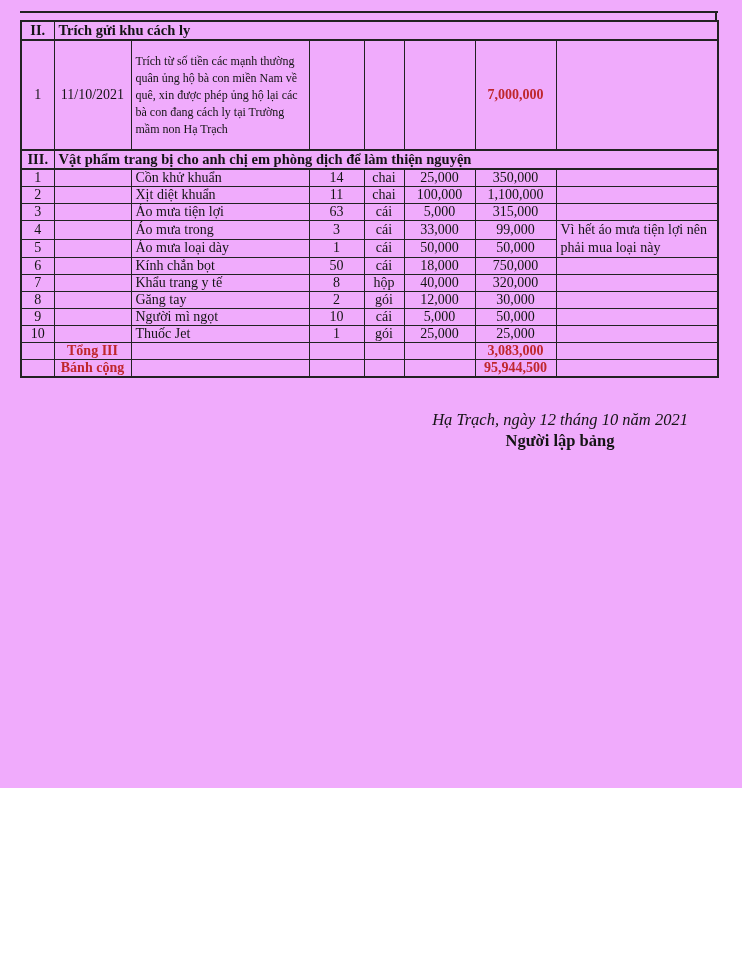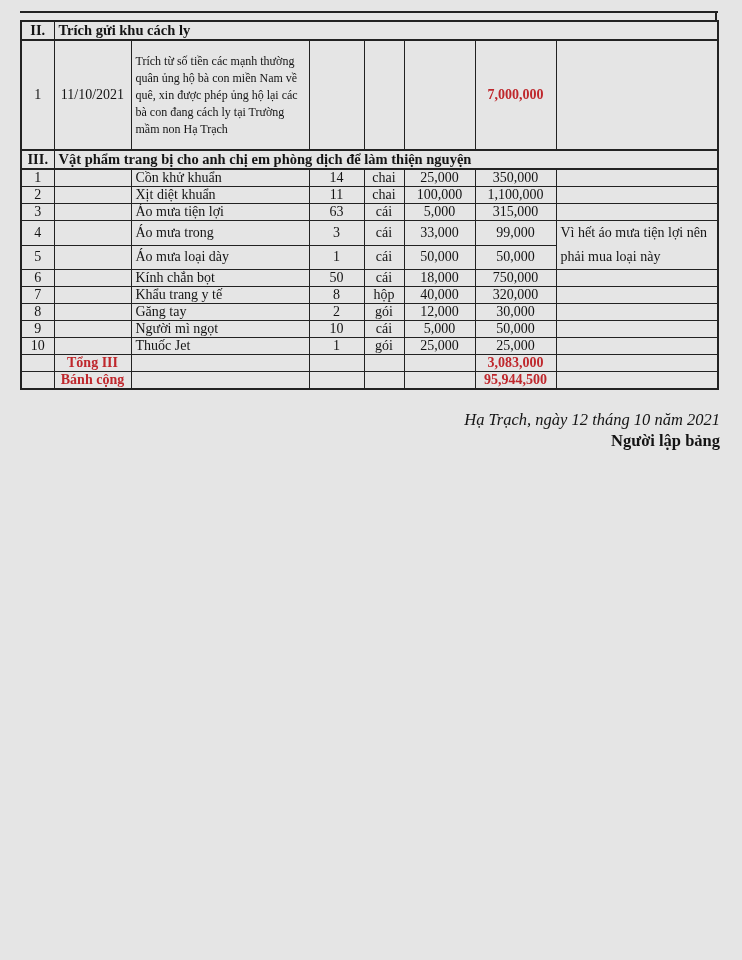"II." .page { background: #e5e5e5 -> #f0abfc; height: 960px -> 788px }
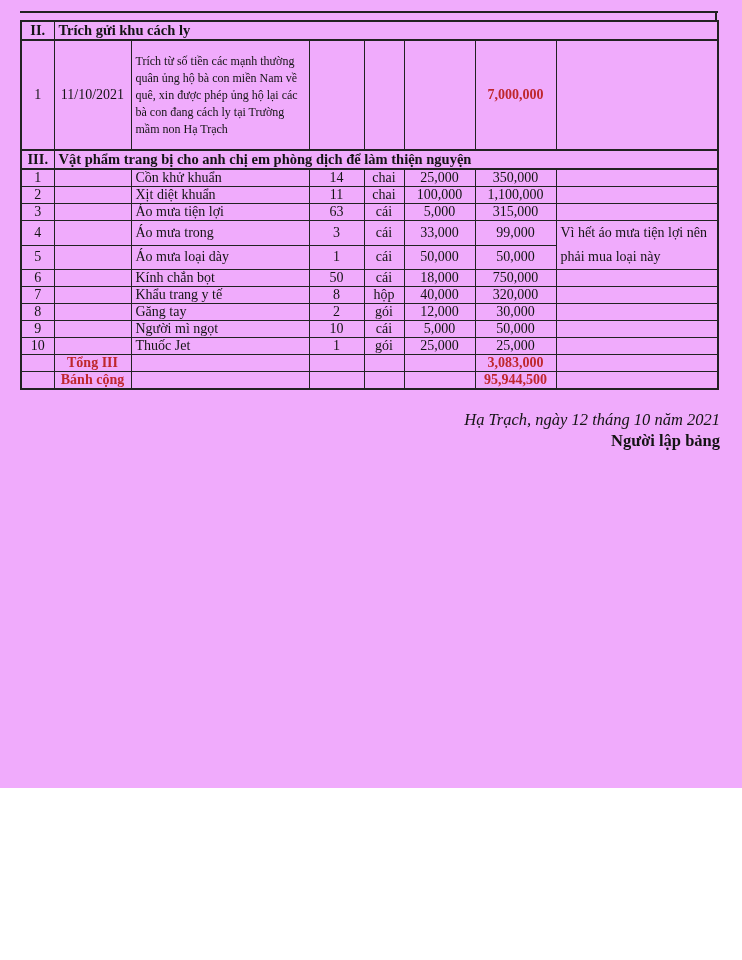"Vì hết áo mưa tiện" .note-cell { line-height: 24px -> 18px }
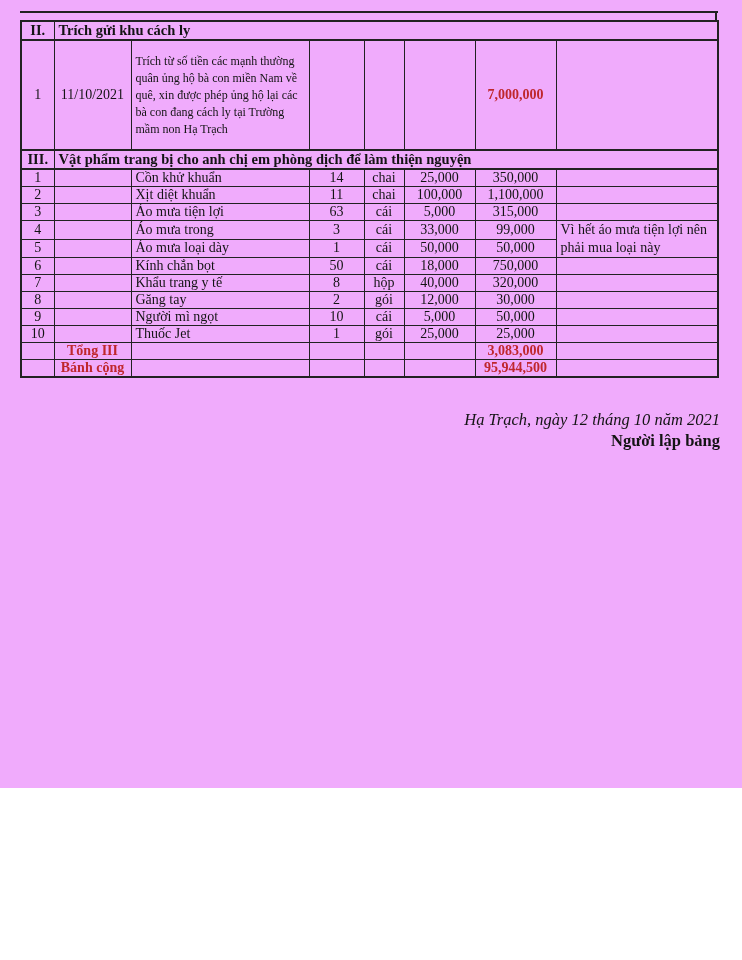"Hạ Trạch, ngày 12 tháng" .signature { text-align: right -> center }
